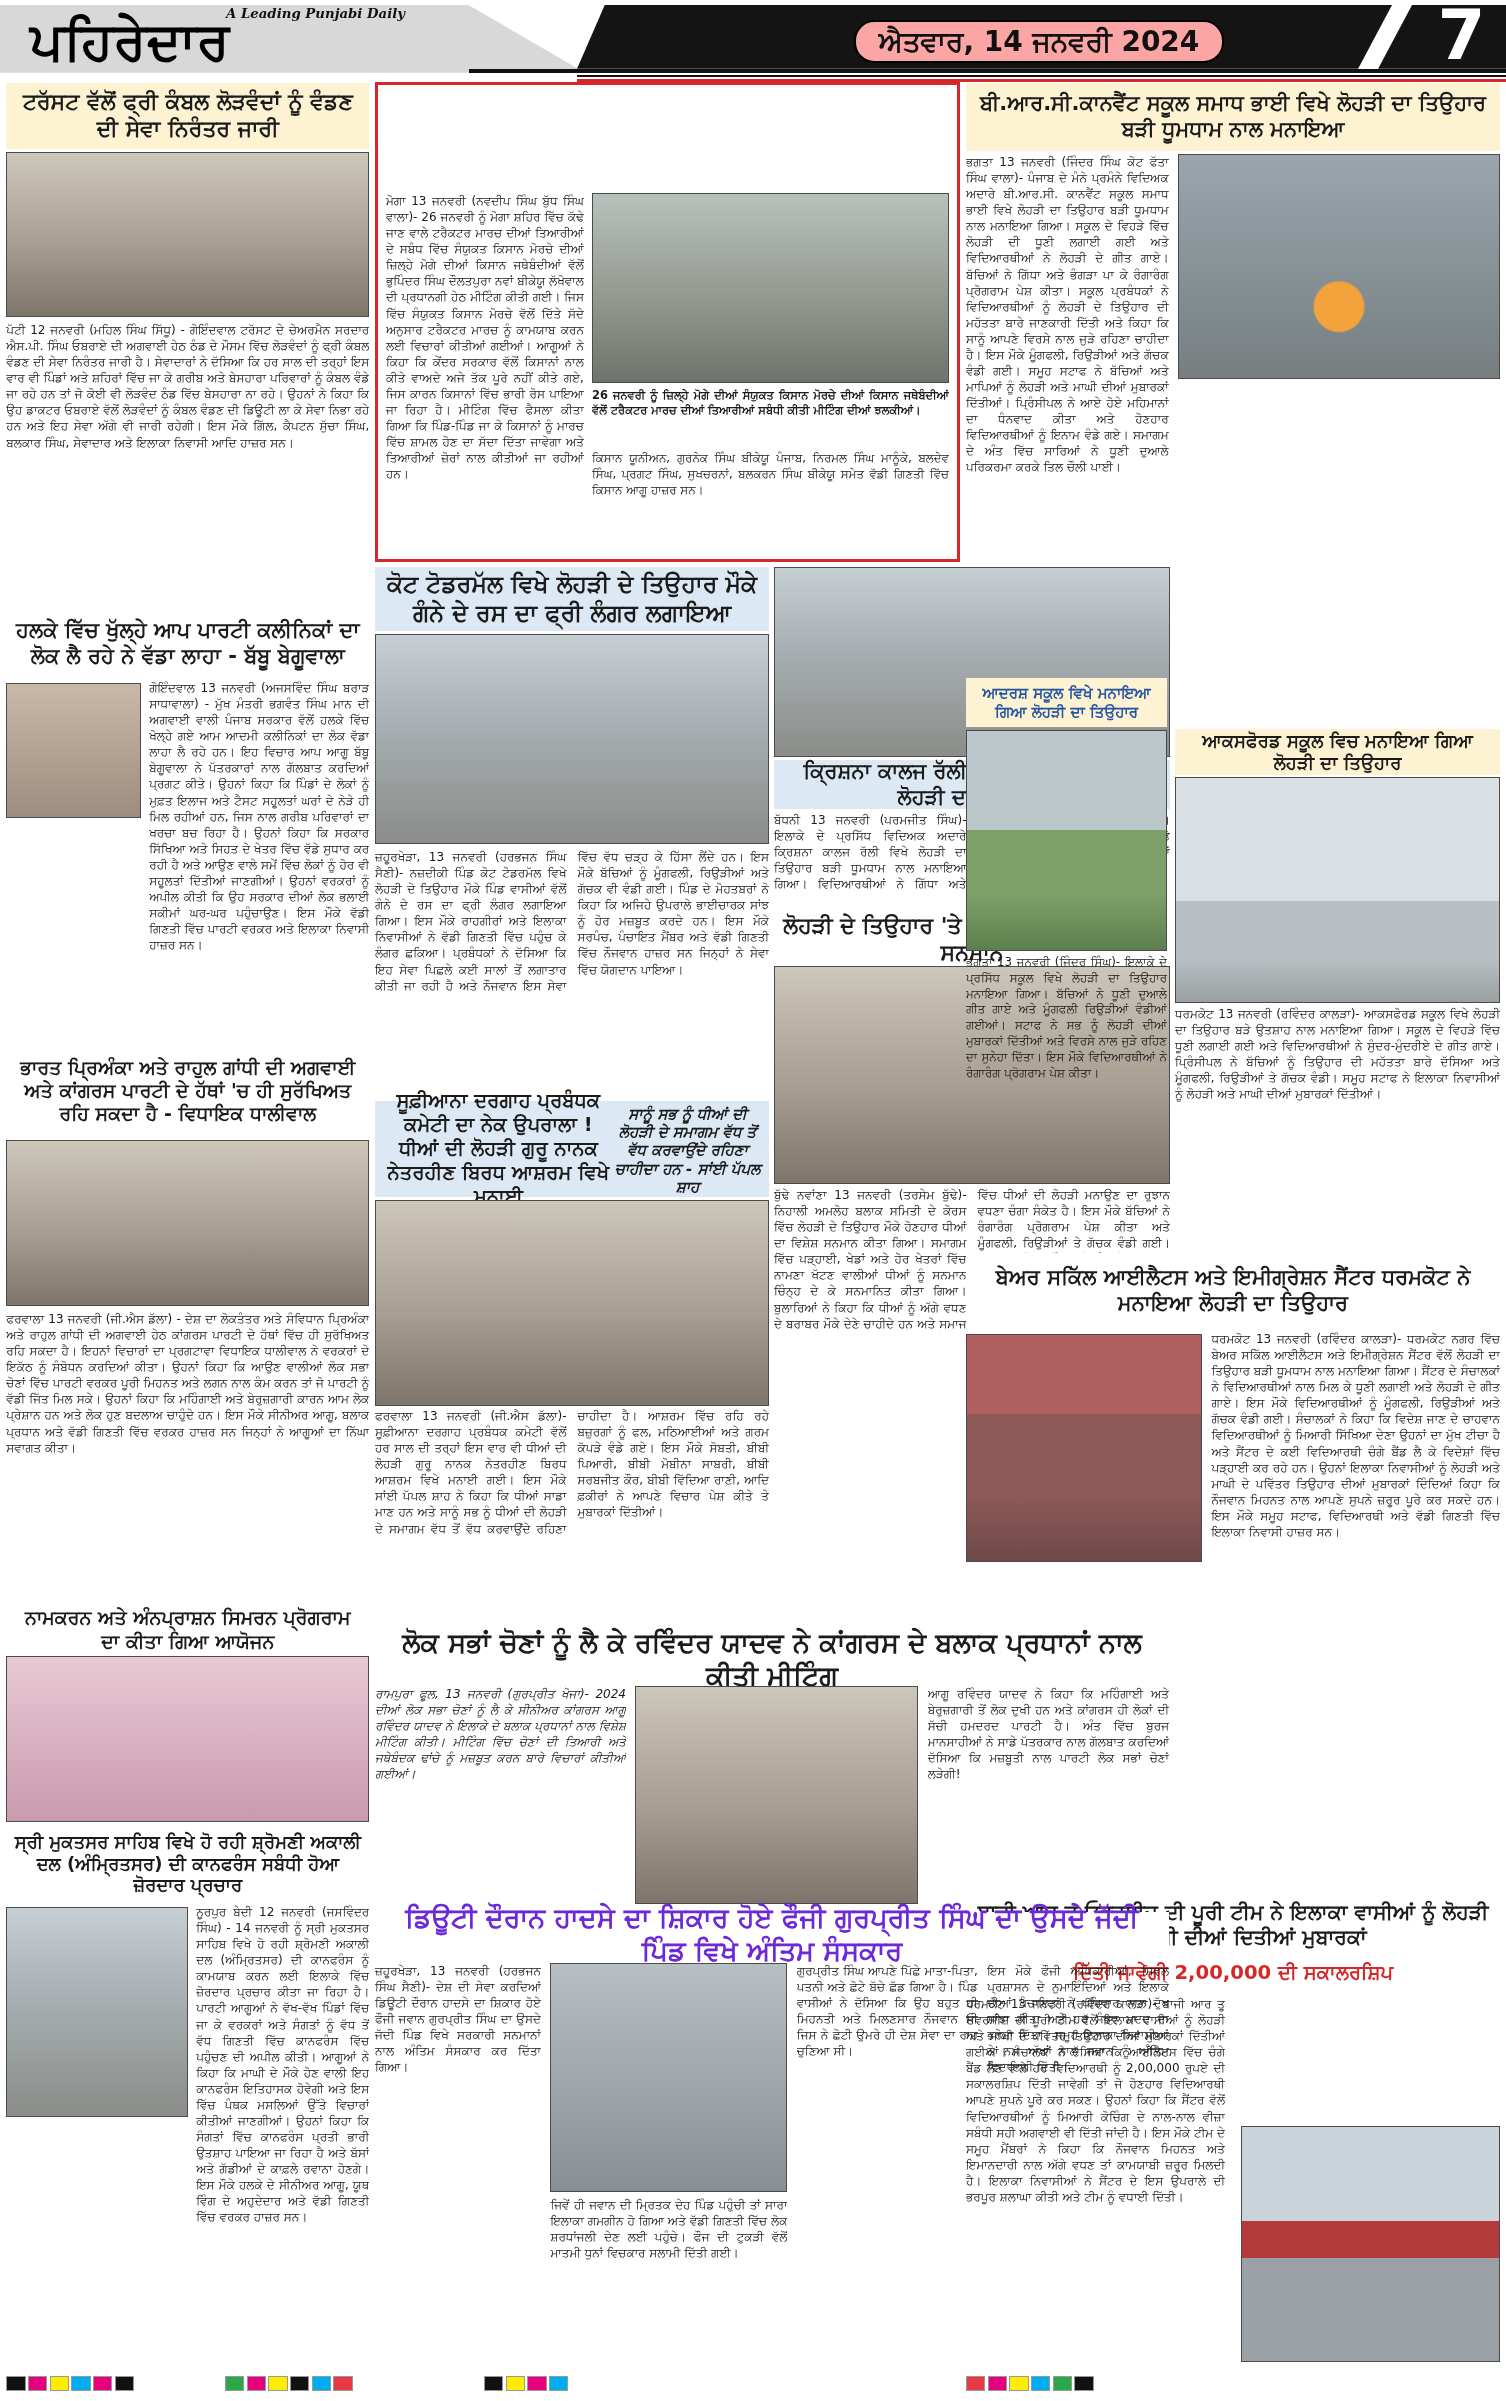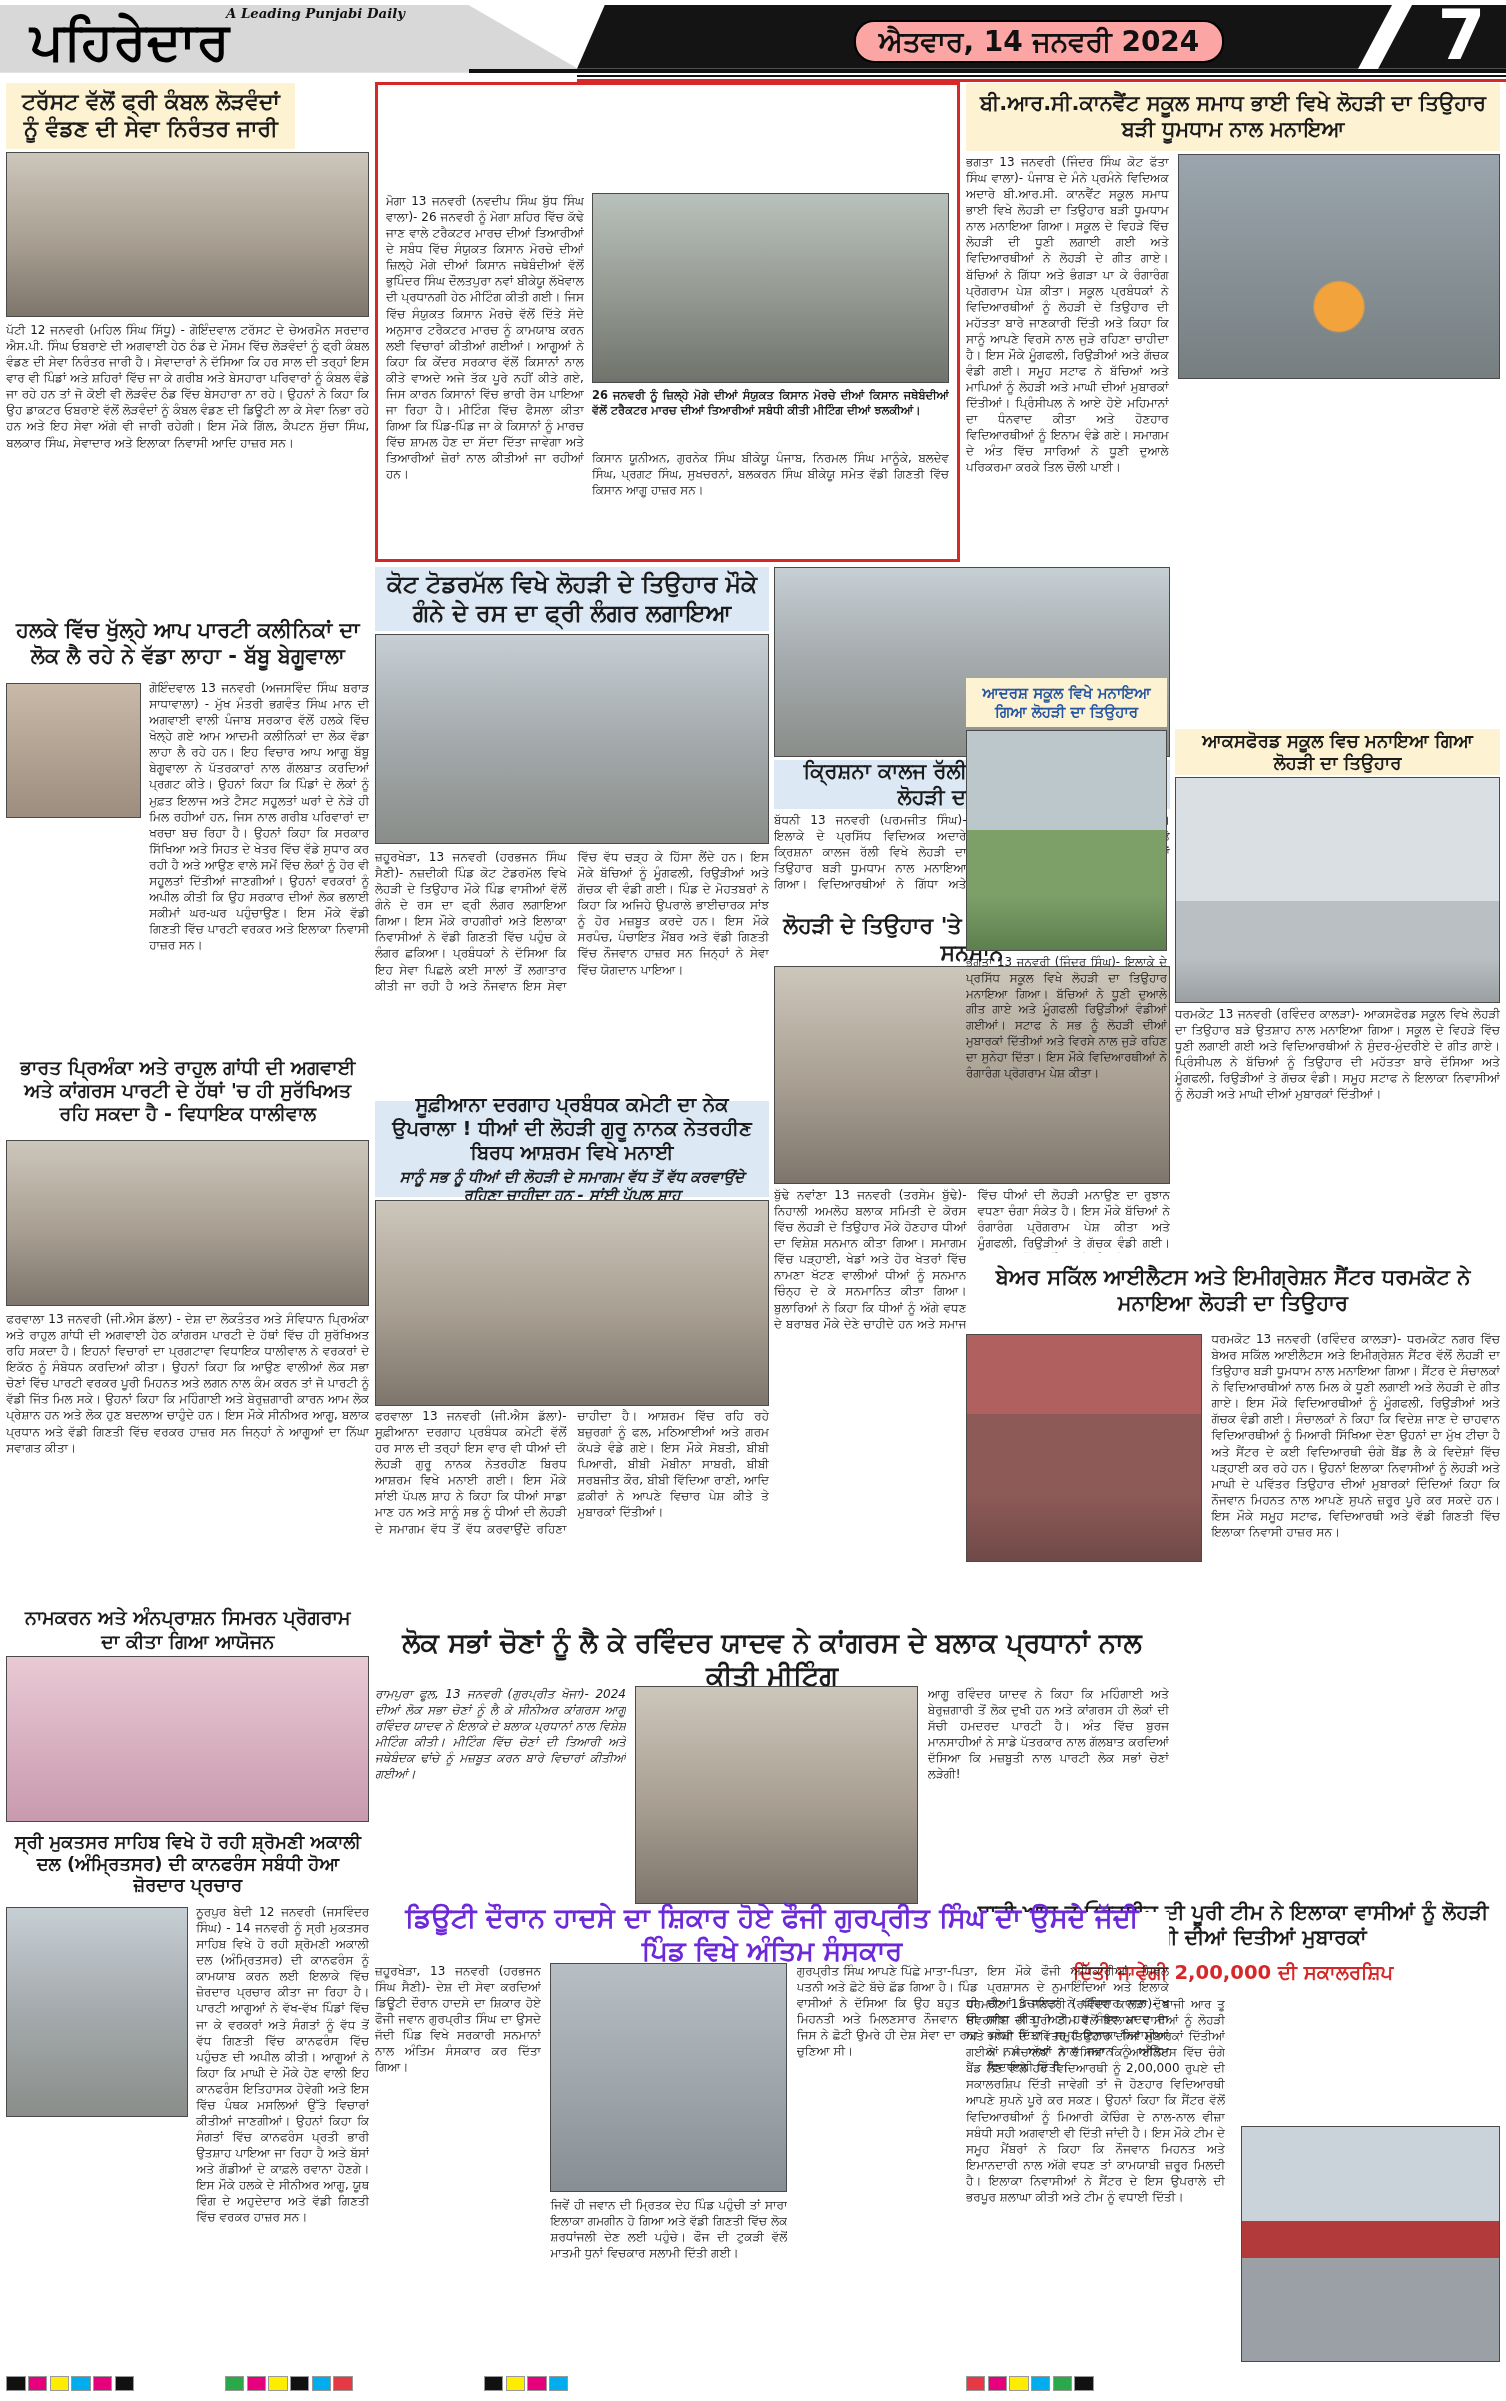"ਟਰੱਸਟ ਵੱਲੋਂ ਫ੍ਰੀ ਕੰਬਲ ਲੋੜਵੰਦਾਂ" div.abs { width: 289px -> 363px }
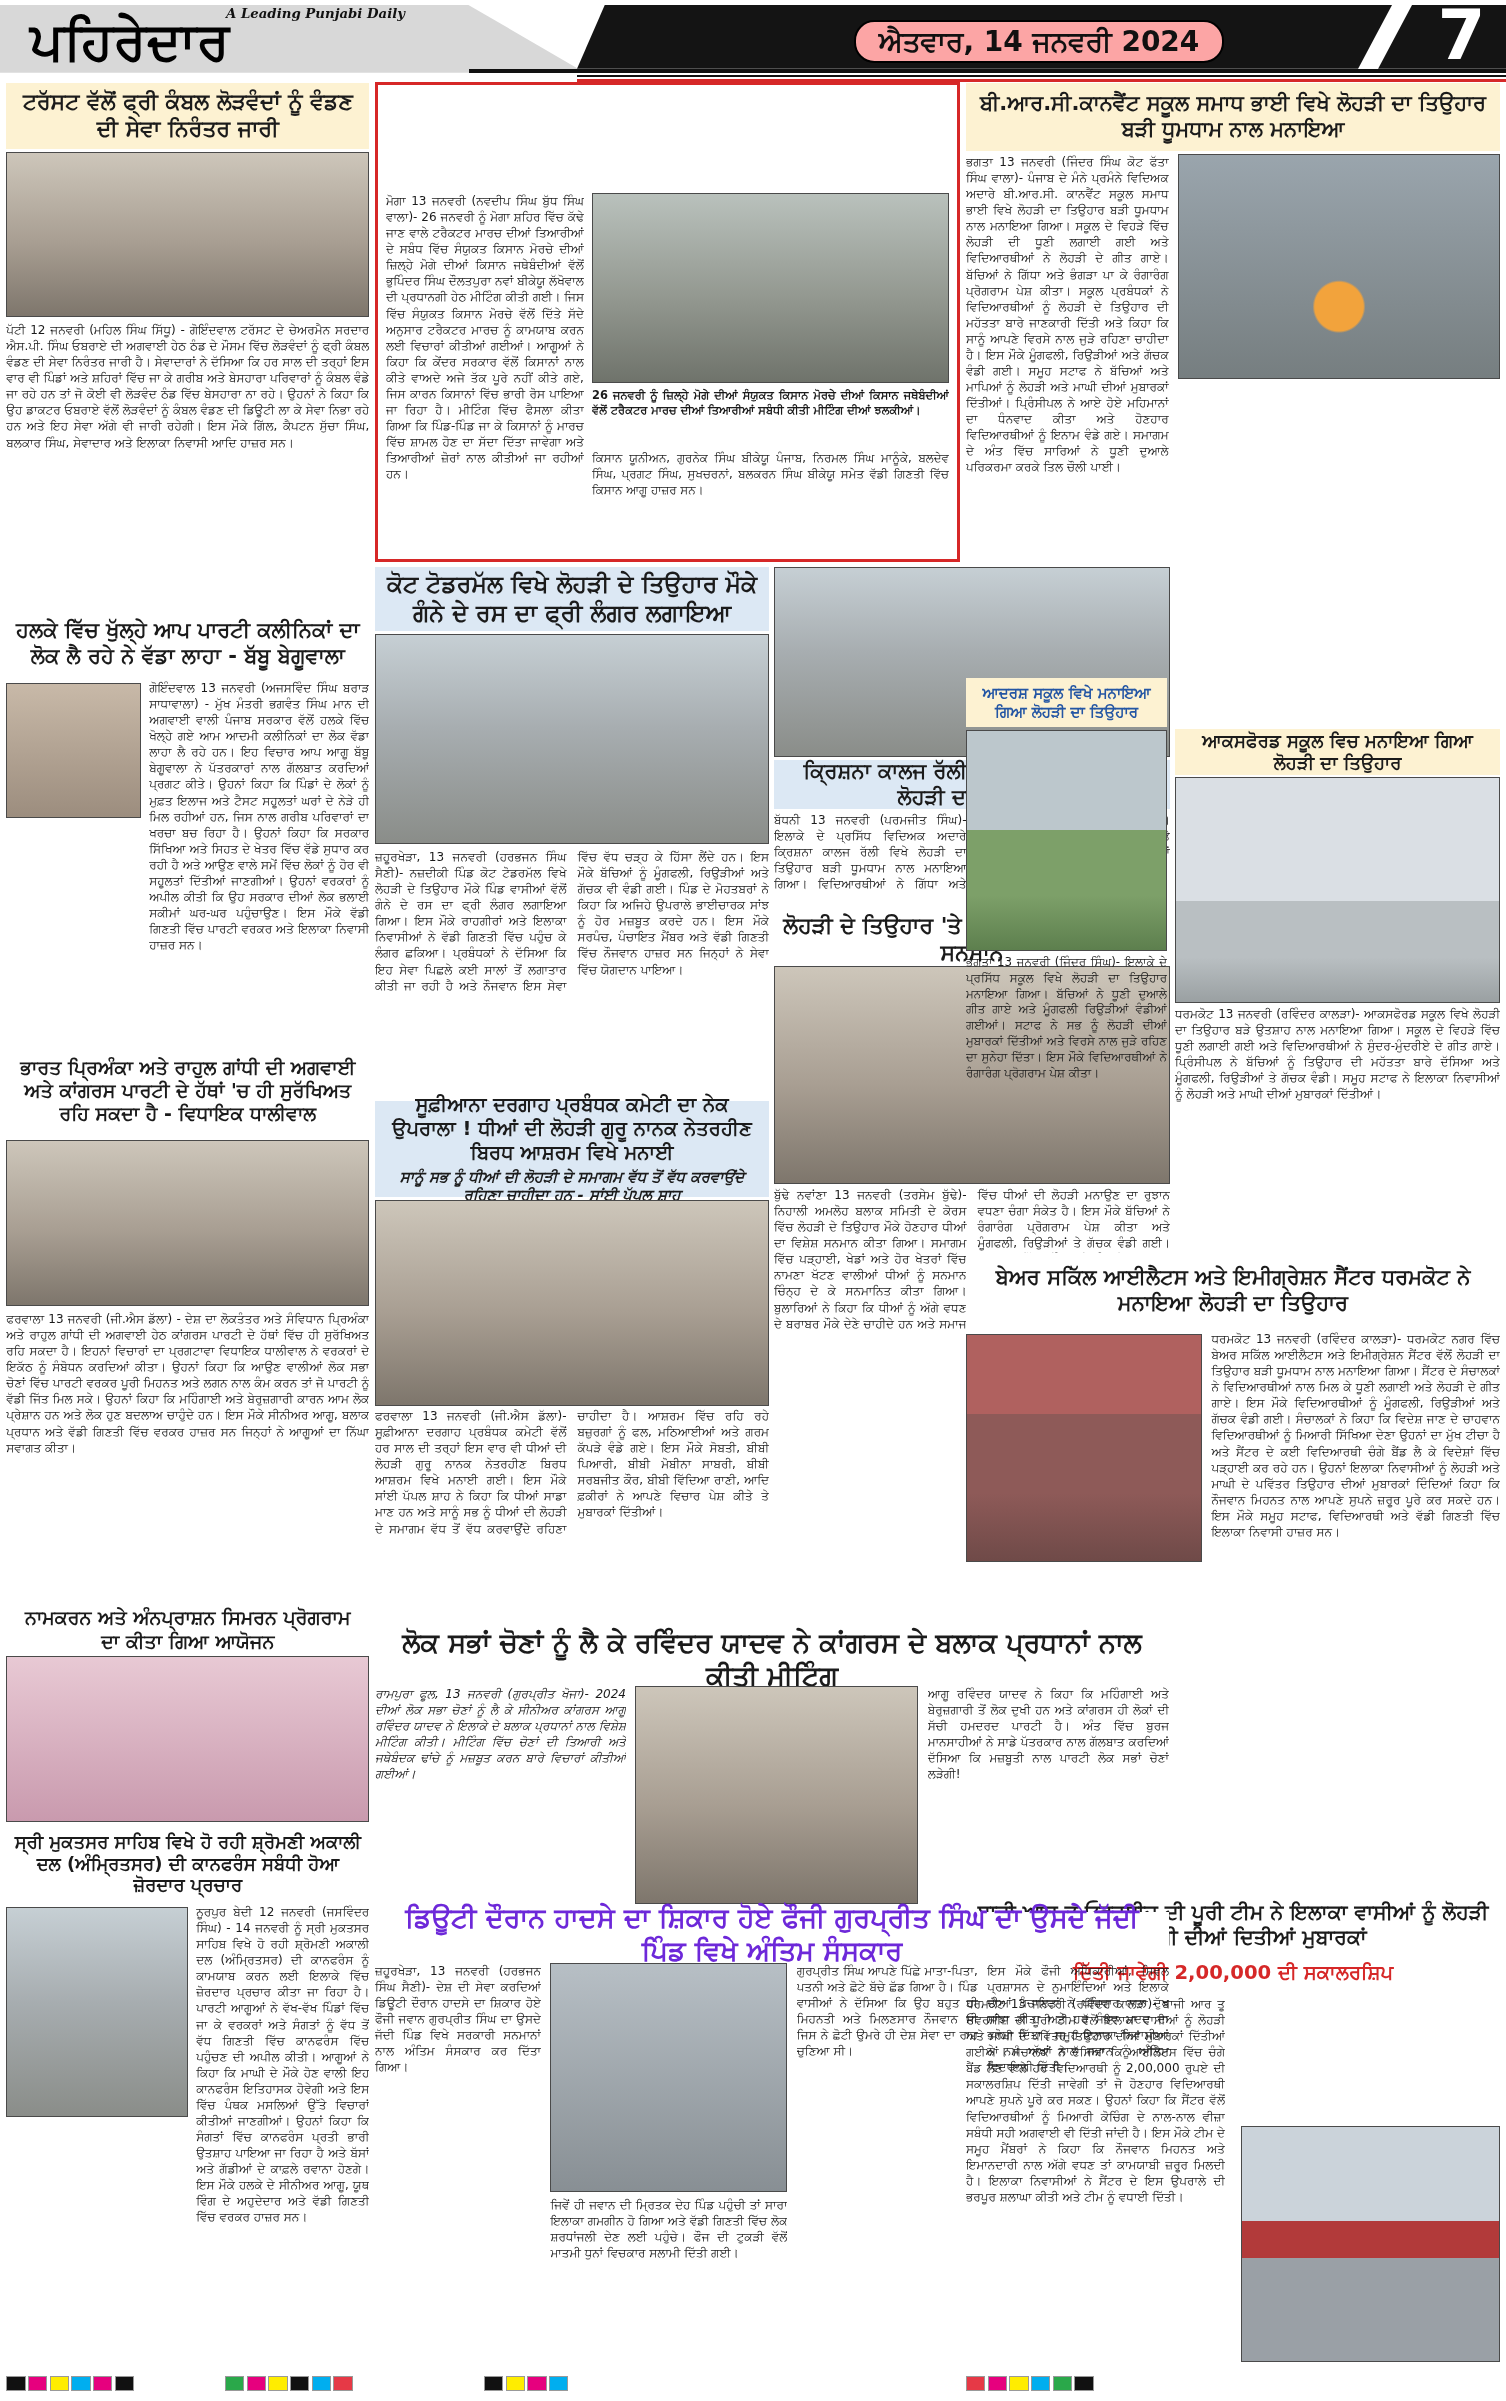"ਸੂਫ਼ੀਆਨਾ ਦਰਗਾਹ ਪ੍ਰਬੰਧਕ ਕਮੇਟੀ ਦਾ" div.abs { flex-direction: column -> row }
